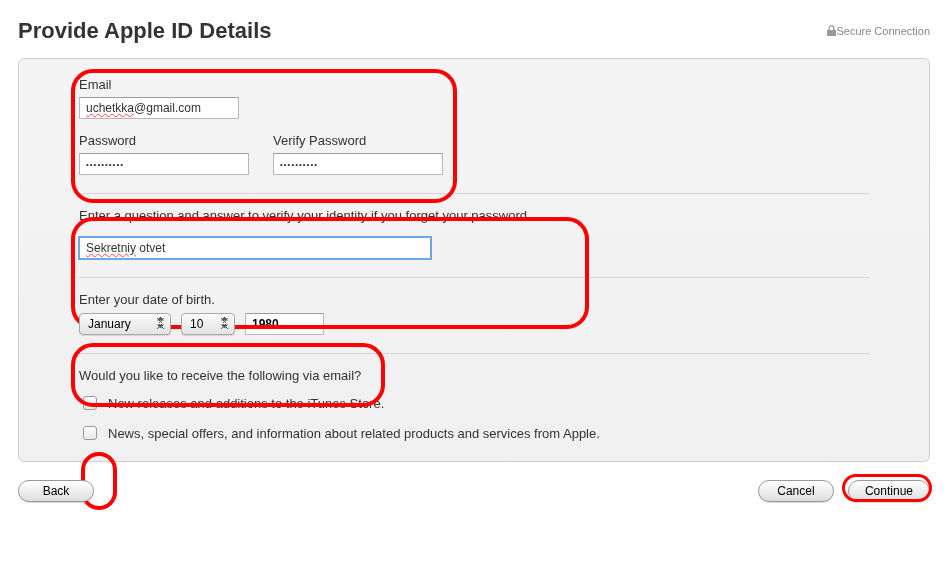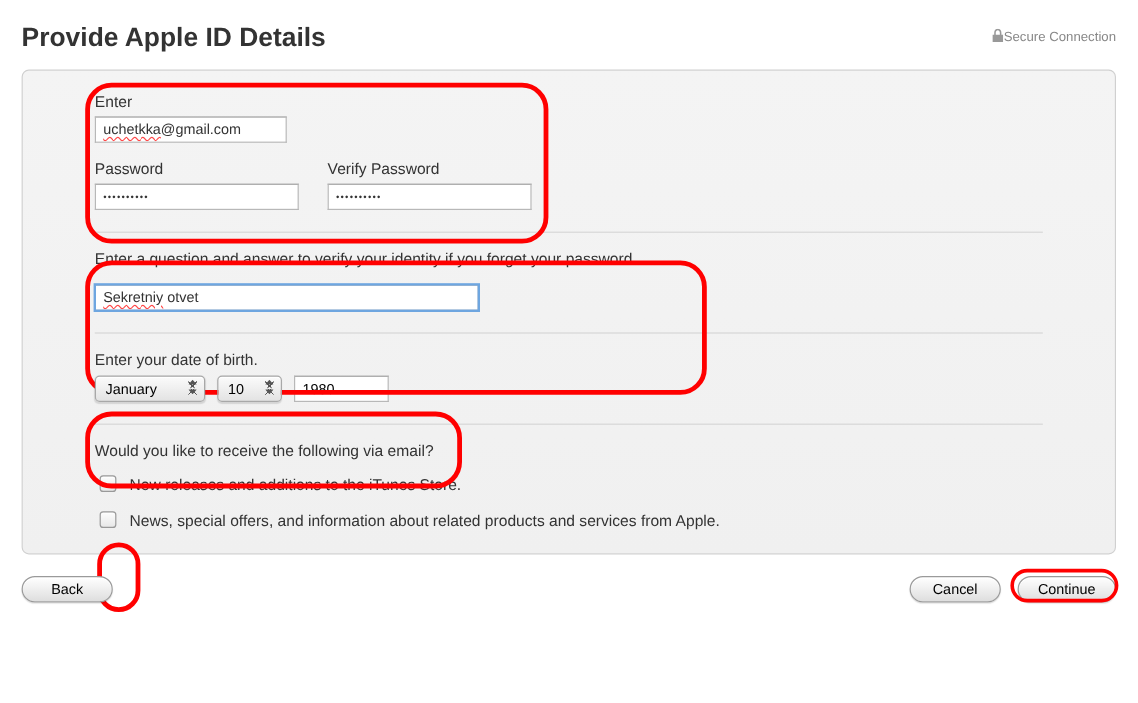"Enter" div.label { text: Enter -> Email }
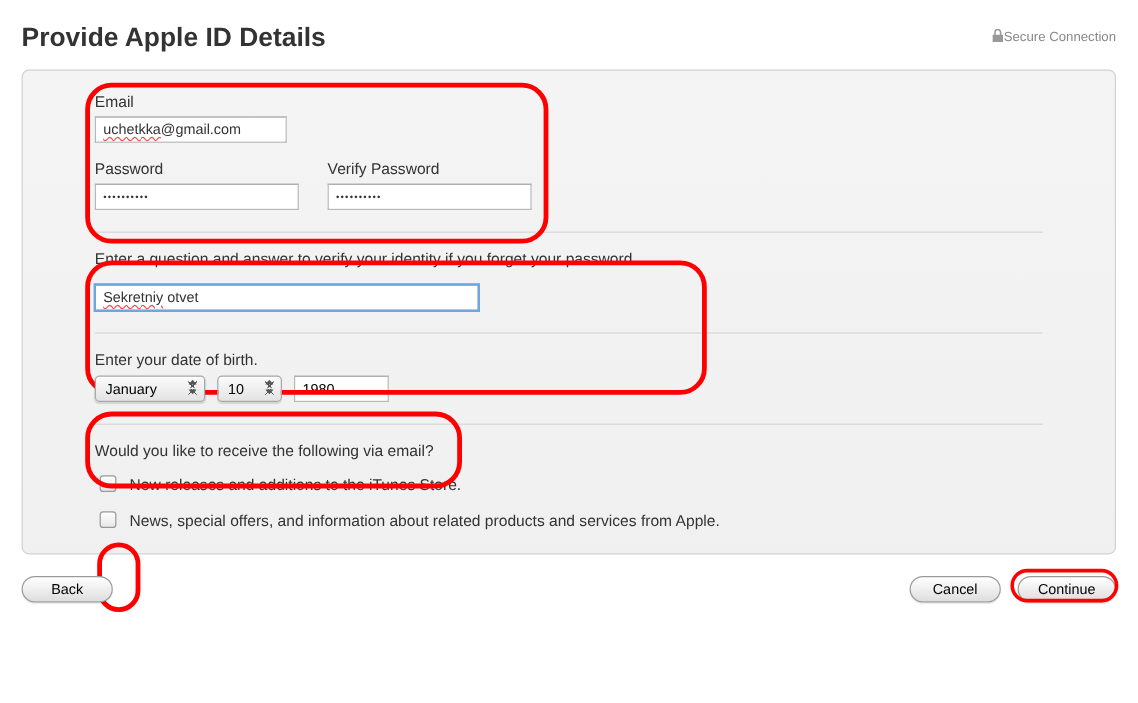"Sekretniy otvet" div.text-input { width: 320px -> 352px }
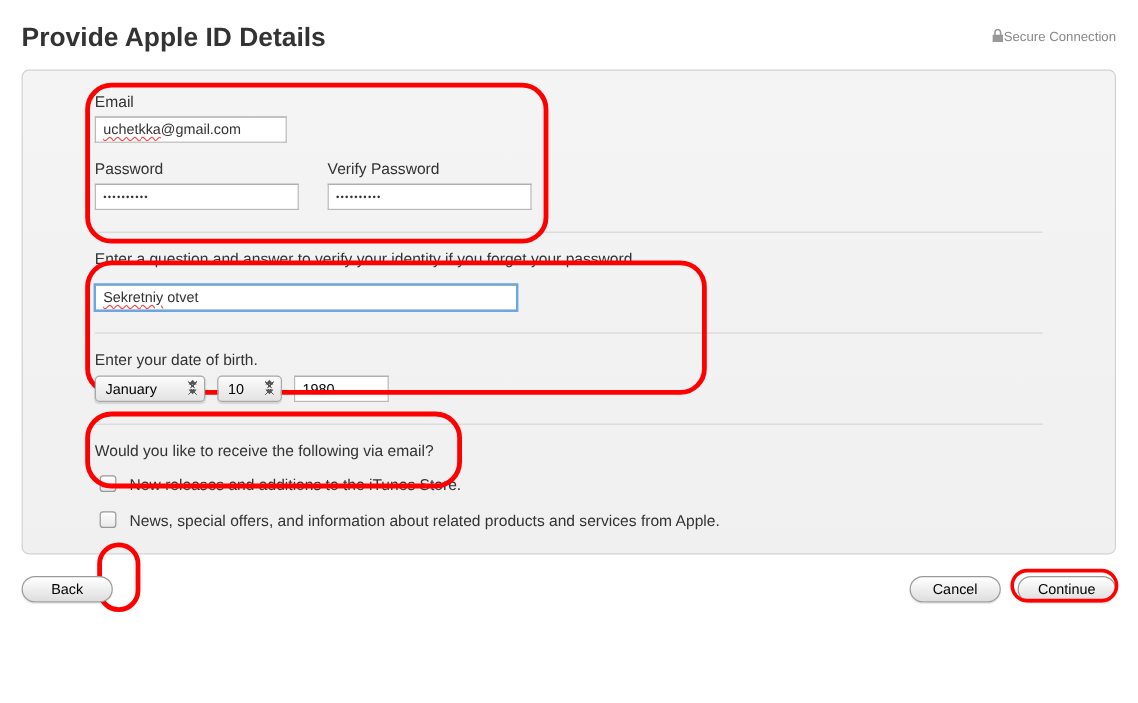"1980" input.text-input { font-weight: none -> bold }
